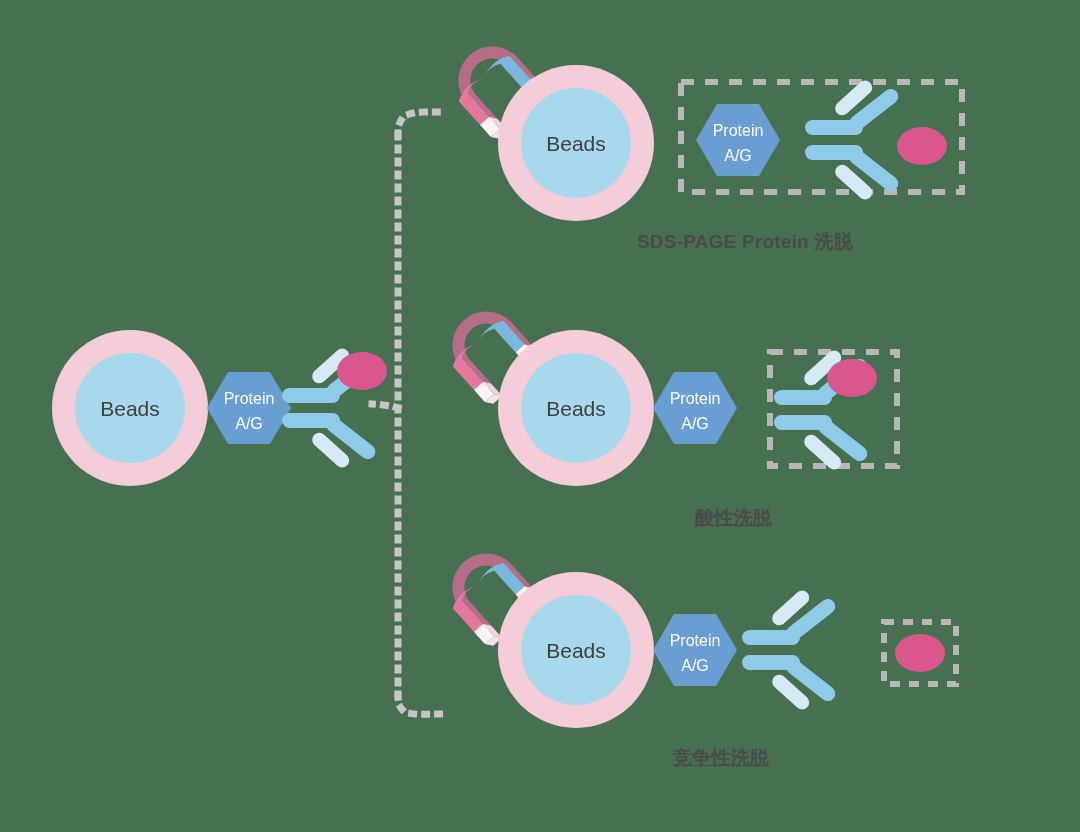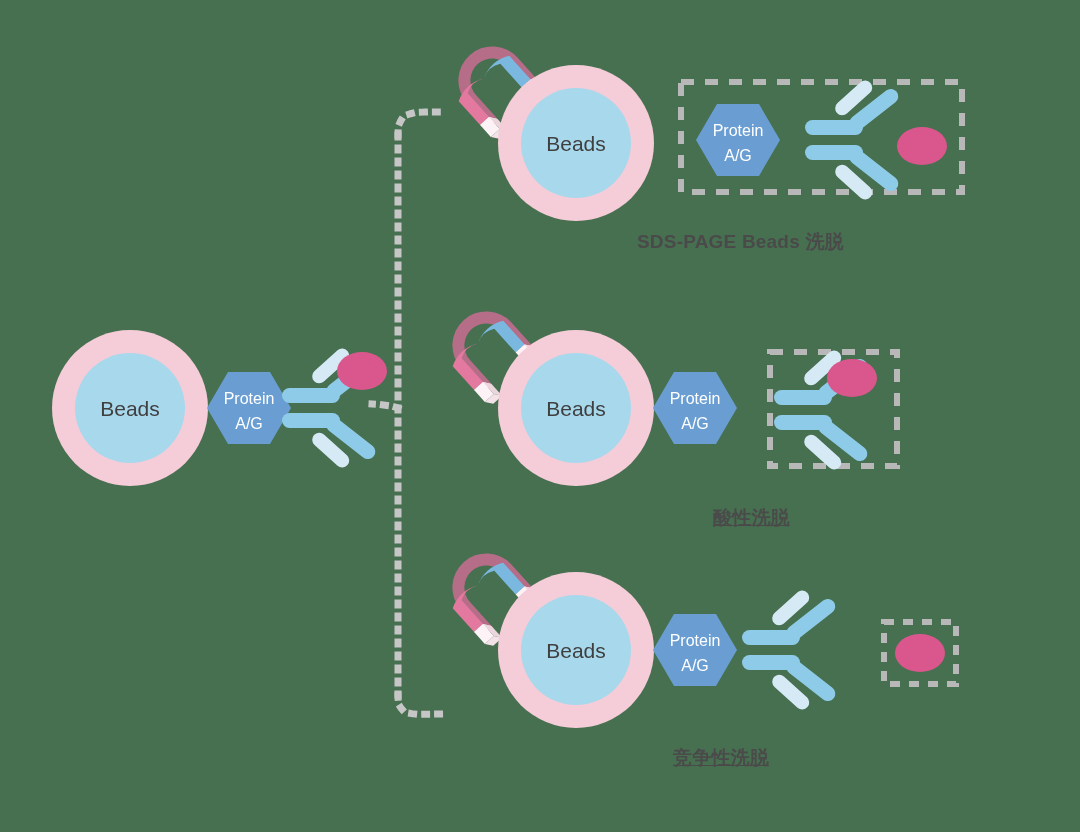"SDS-PAGE Beads 洗脱" div.label-text { text: Beads -> Protein }
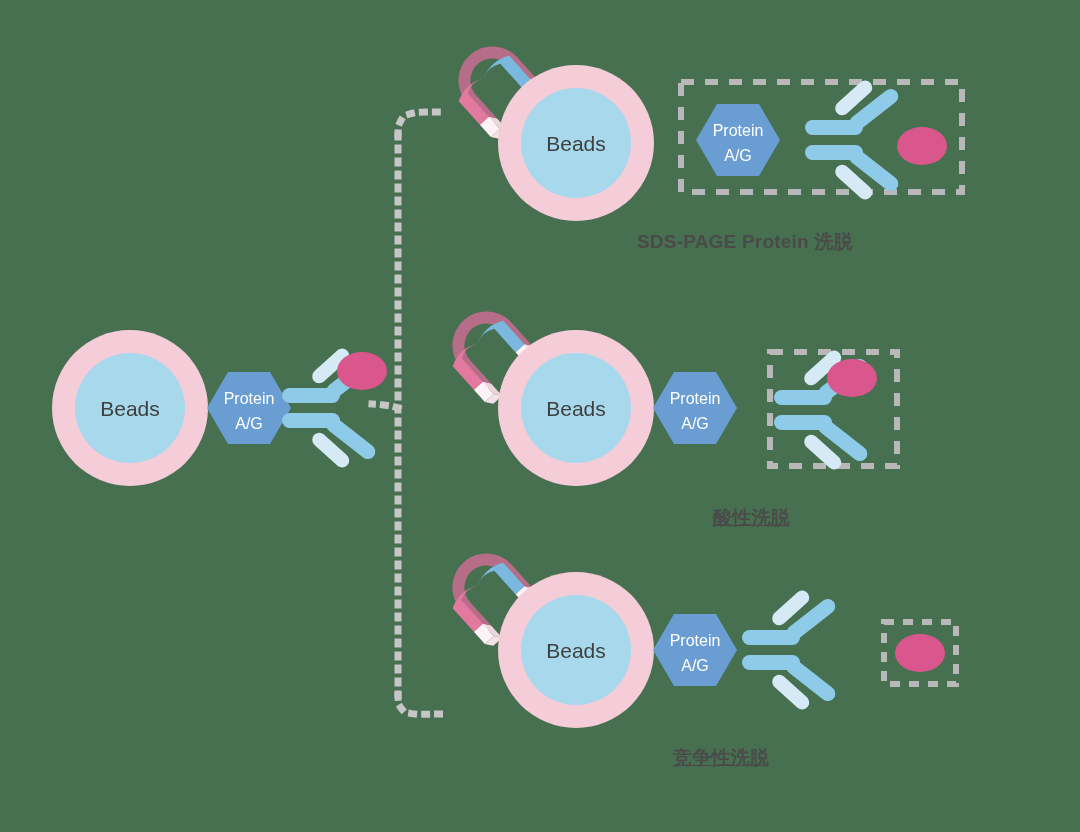"酸性洗脱" div.label-text { left: 713px -> 695px }
